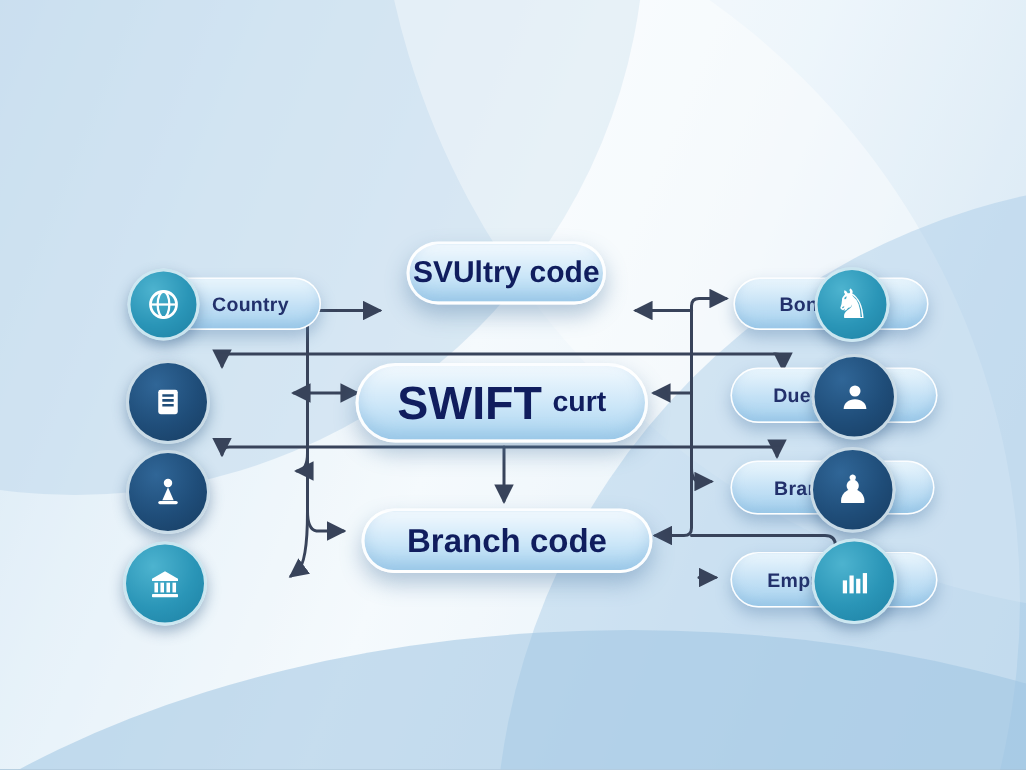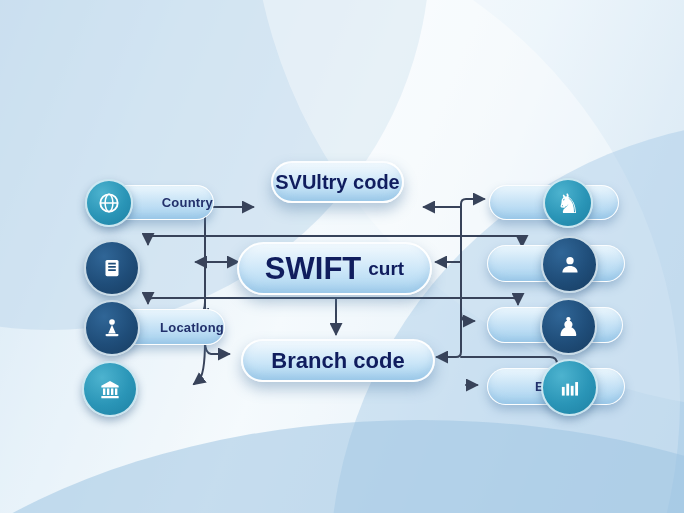"Country" .pill { justify-content: flex-end -> center }
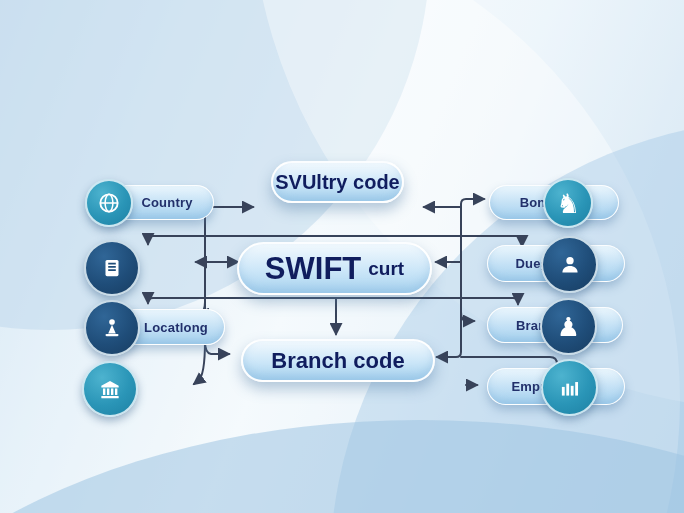"Locatlong" div.pill { html: <div> <span>Locatlong</span> </div> -> none }
